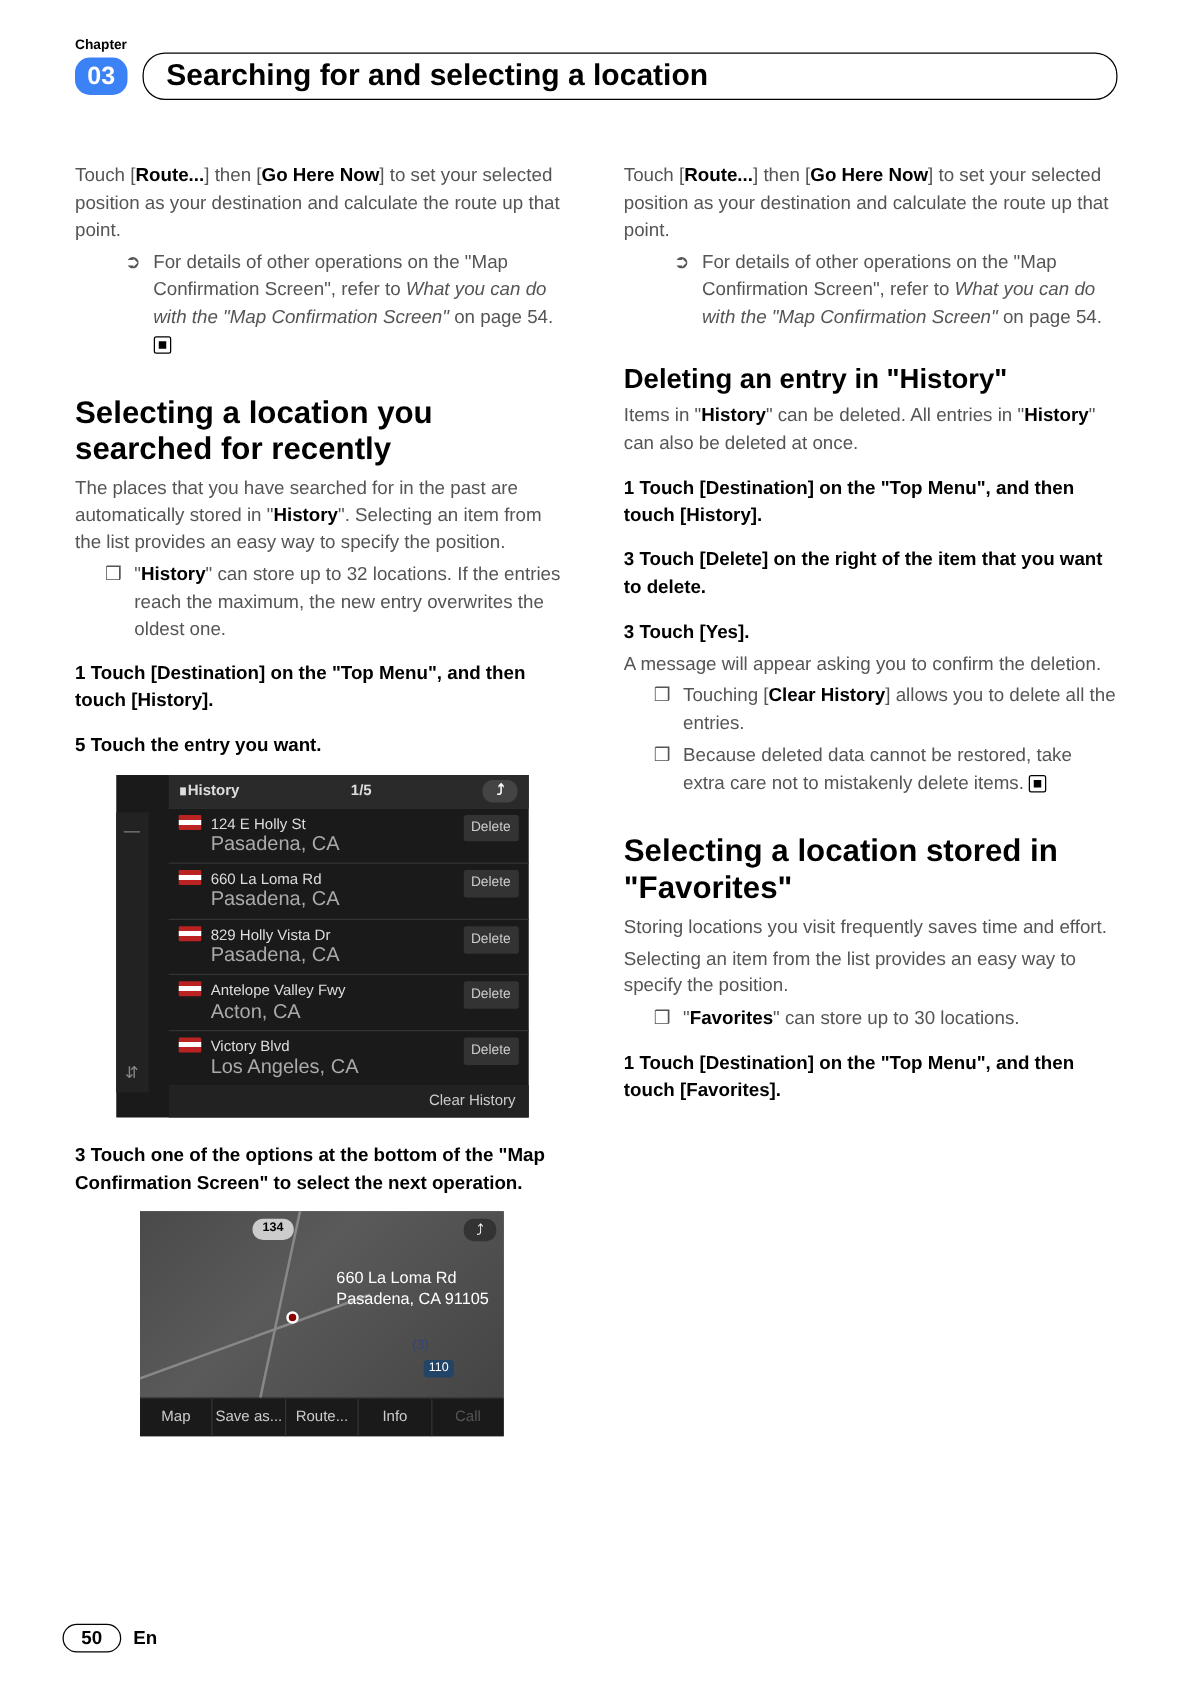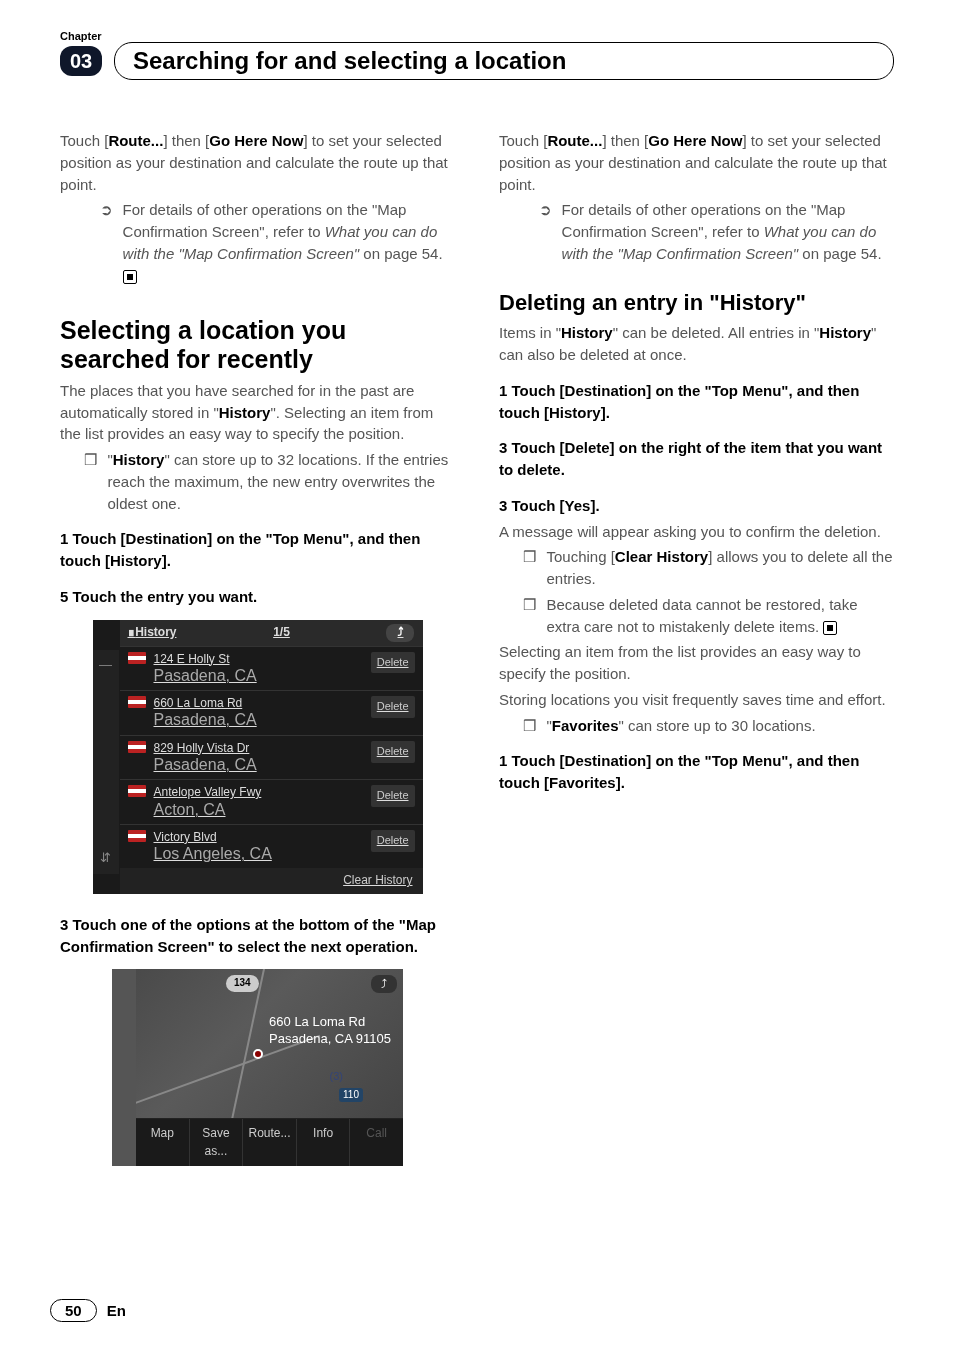"03" .chapter-badge { background: #0f172a -> #3b82f6 }
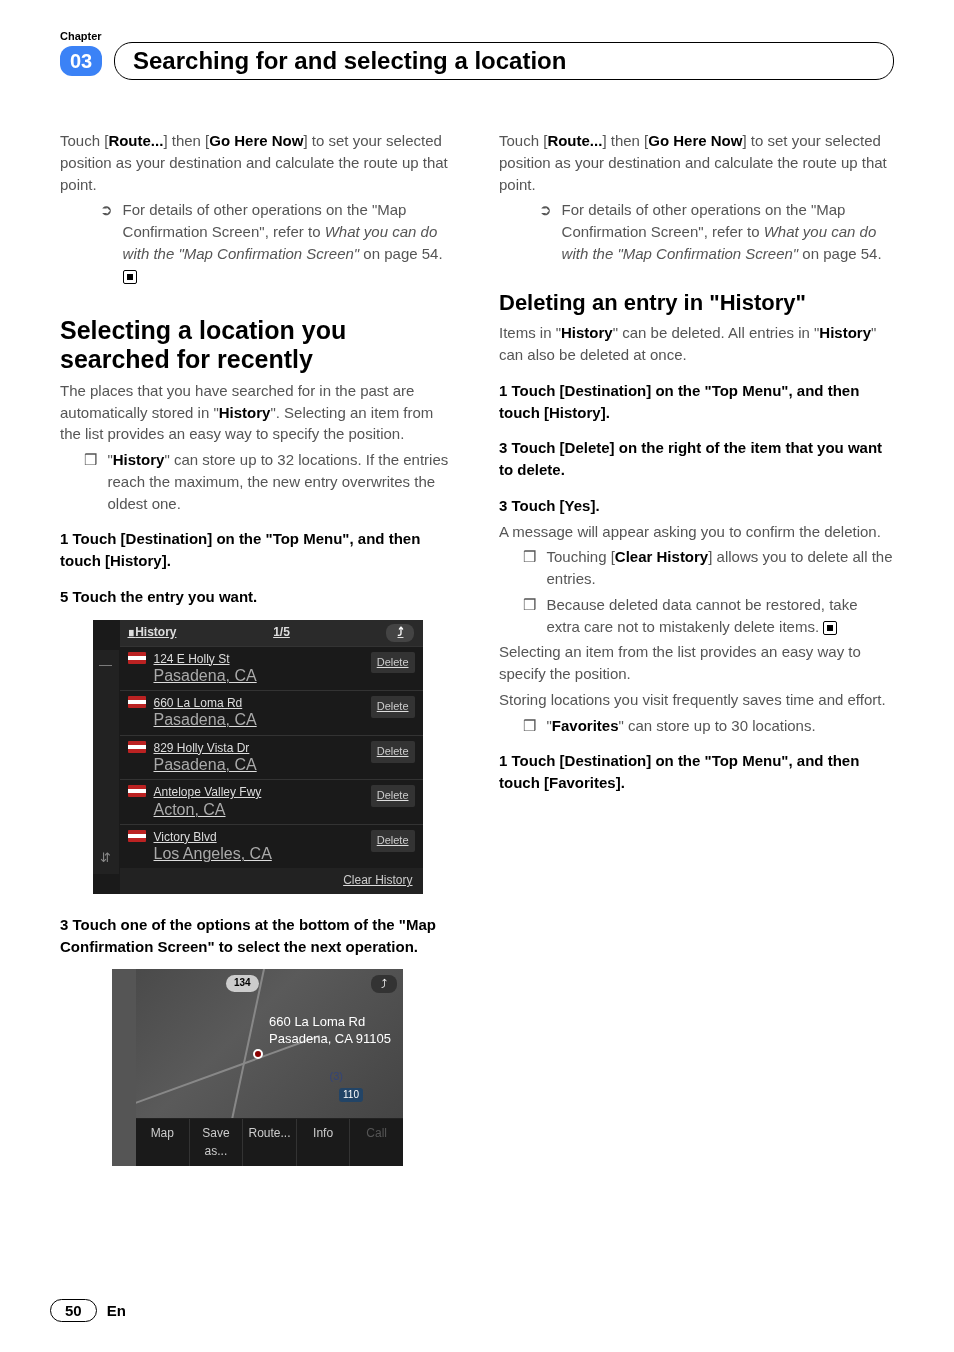"∎History" .ss-body { margin-left: 27px -> 42px; text-decoration: underline -> none }
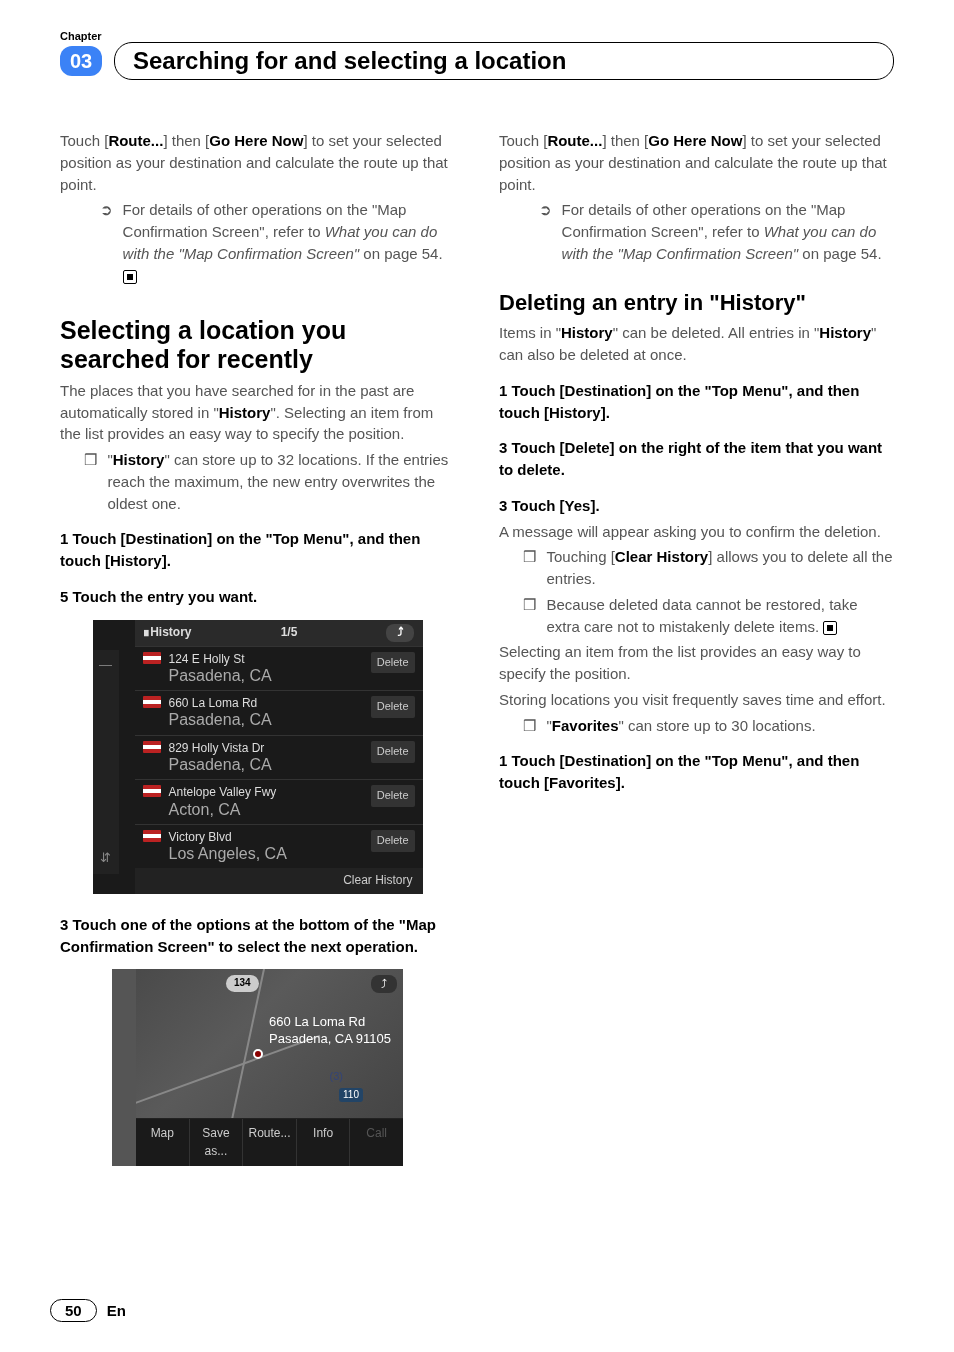"Selecting a location stored in" h2.major { html: none -> <h2>Selecting a location stored in "Favorites"</h2> }
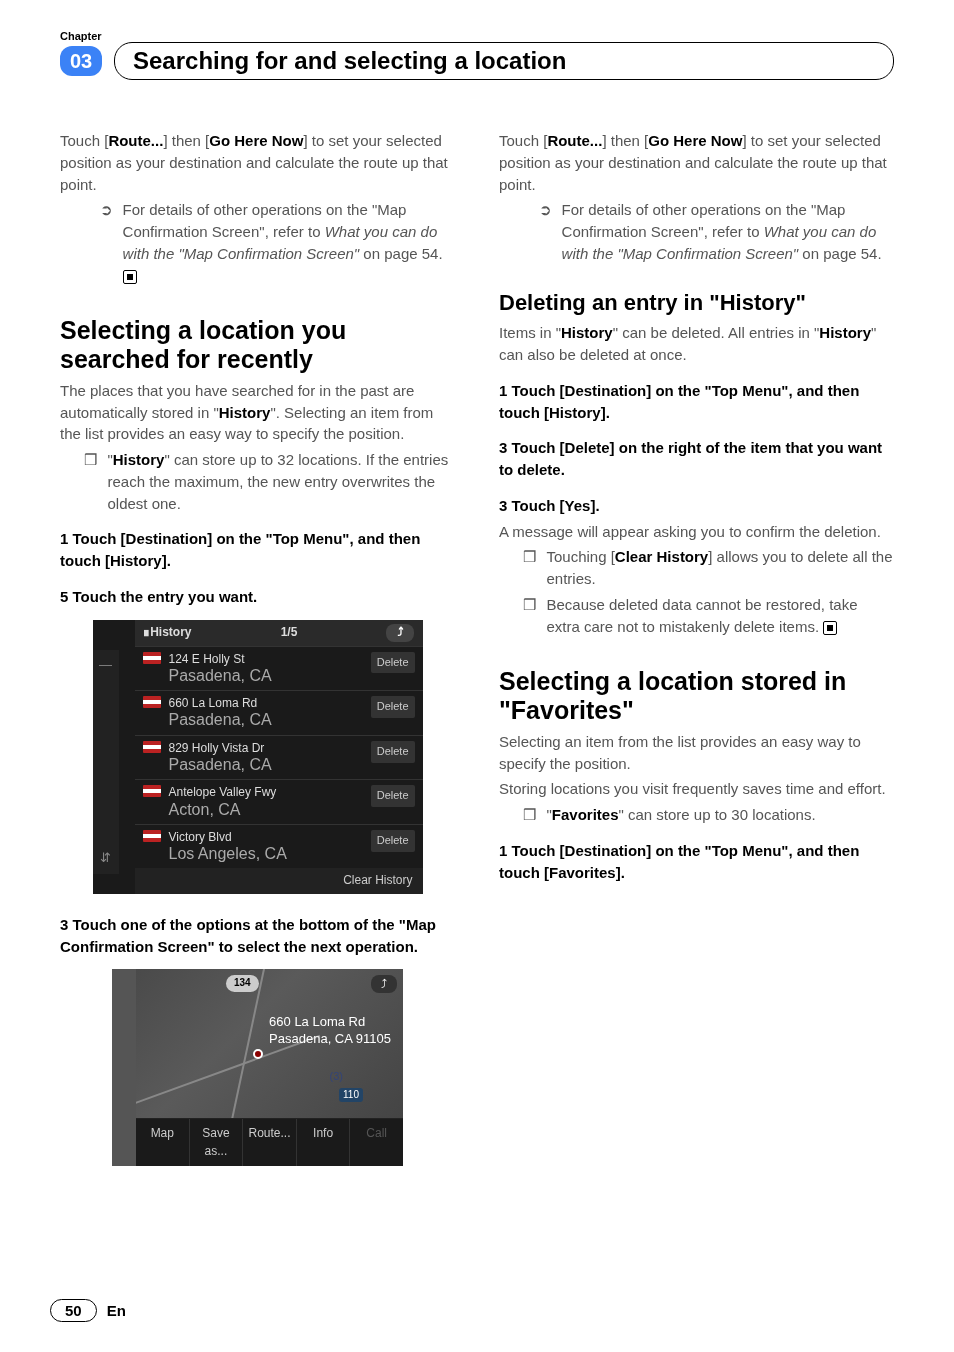"Selecting an item from the" p { order: before "Storing locations you visit frequently" -> after "Storing locations you visit frequently" }
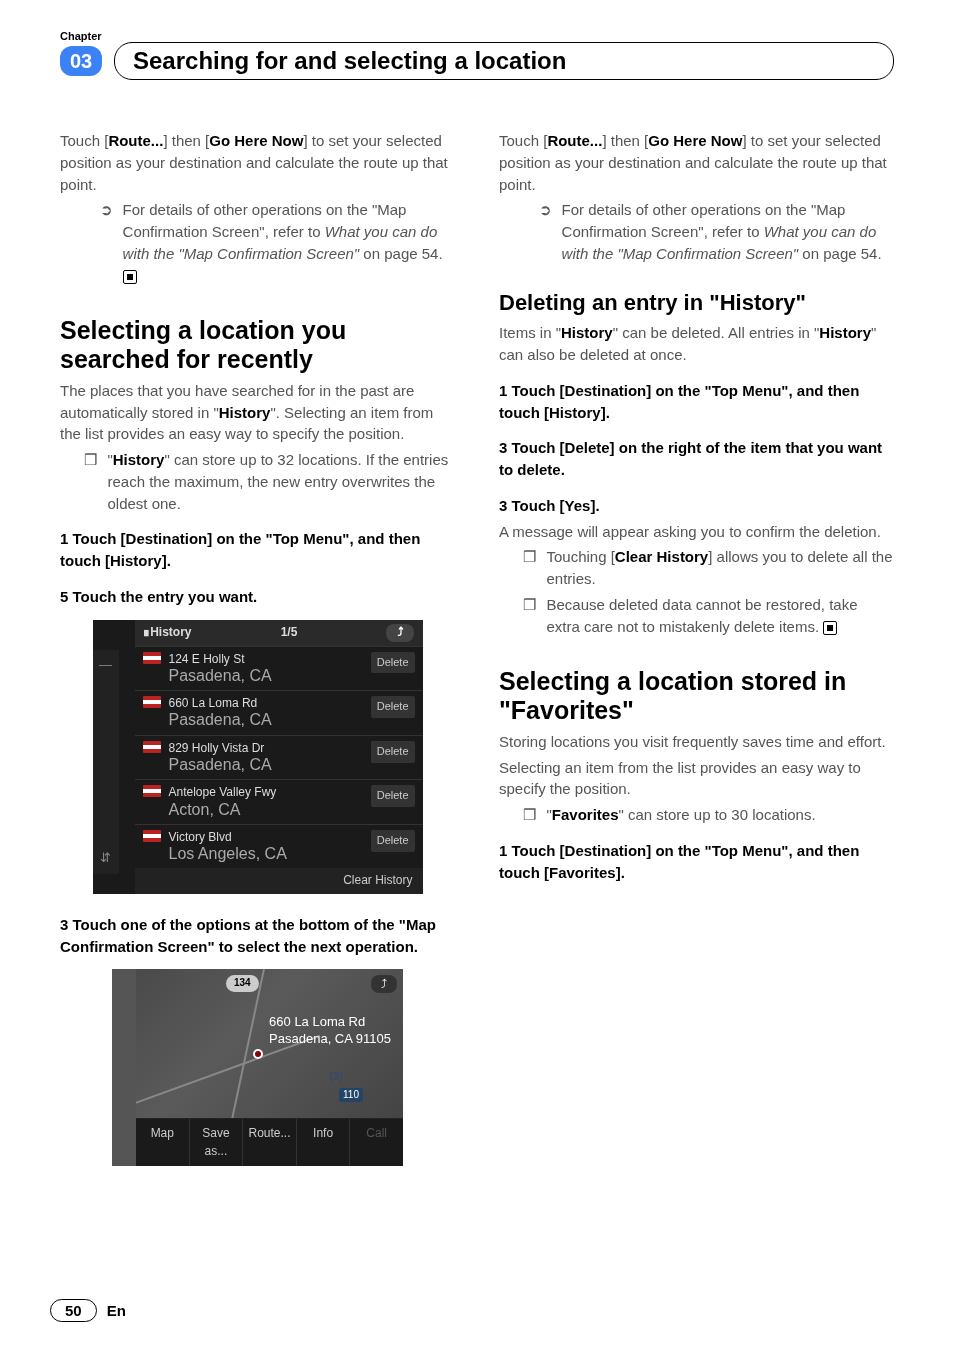"134" .mapshot { padding-left: 24px -> none }
